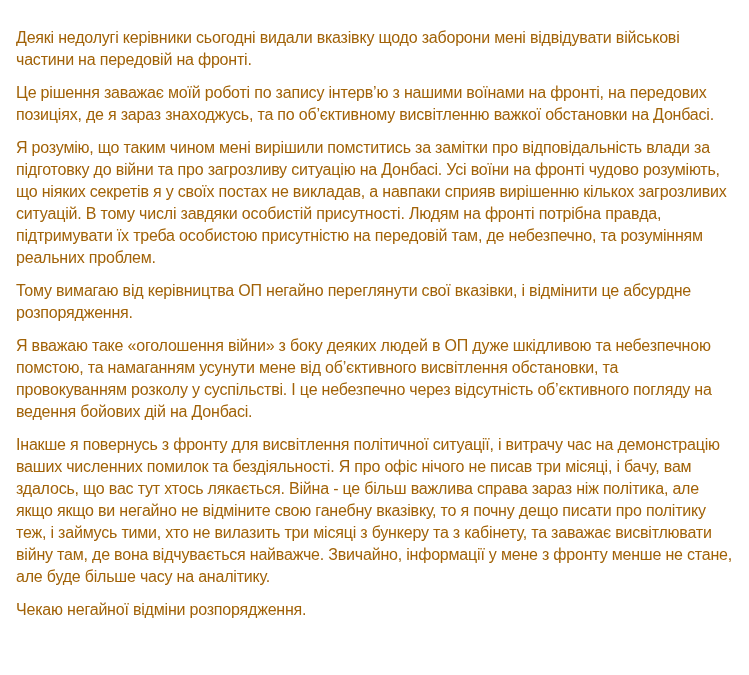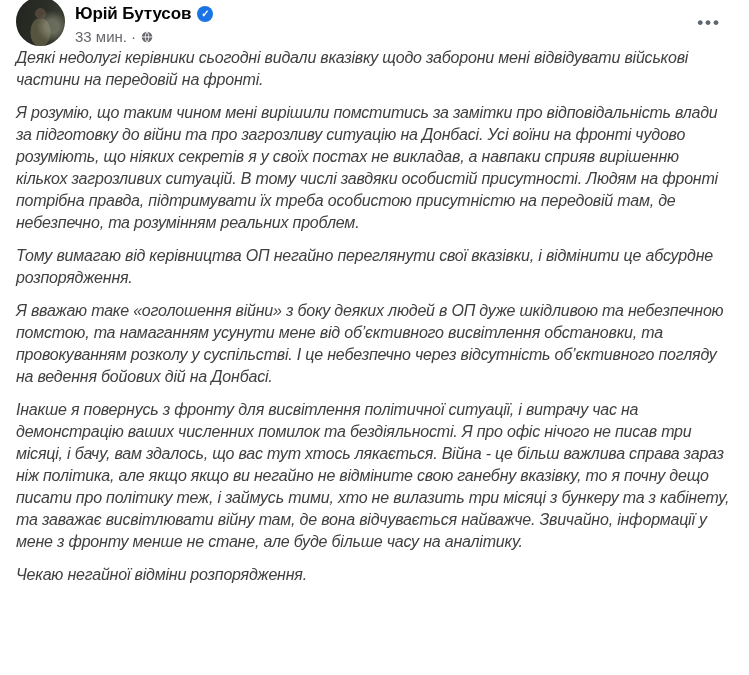"Юрій Бутусов" div.post-header { html: <div> <div></div> <div> <div> <span>Юрій Бутусов</span> <span>✓</span> </div> <div> <span>33 мин.</span> <span>·</span> <span> <svg> <circle></circle> <path></path> </svg> </span> </div> </div> <button>•••</button> </div> -> none }
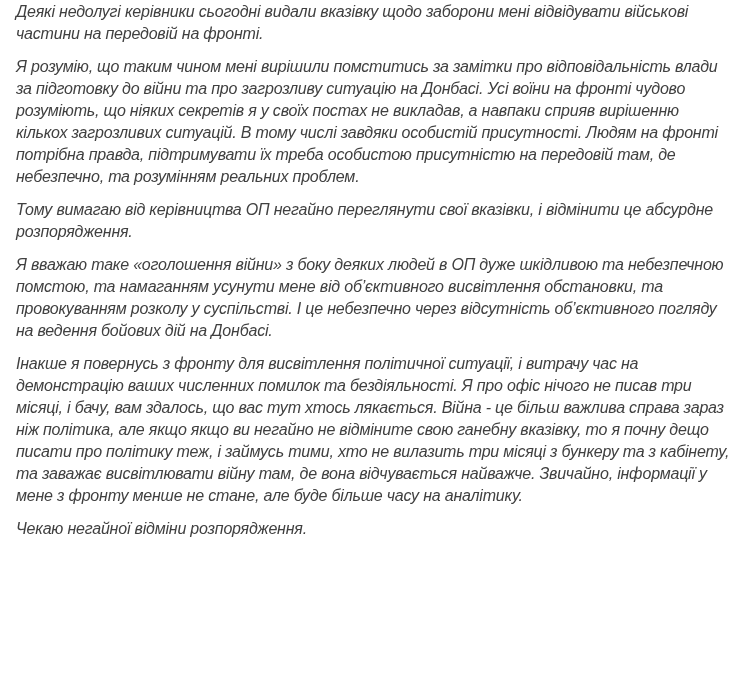"Деякі недолугі керівники сьогодні видали" .post-body { color: #404040 -> #a16207; font-style: italic -> none; margin-top: 1px -> 27px }
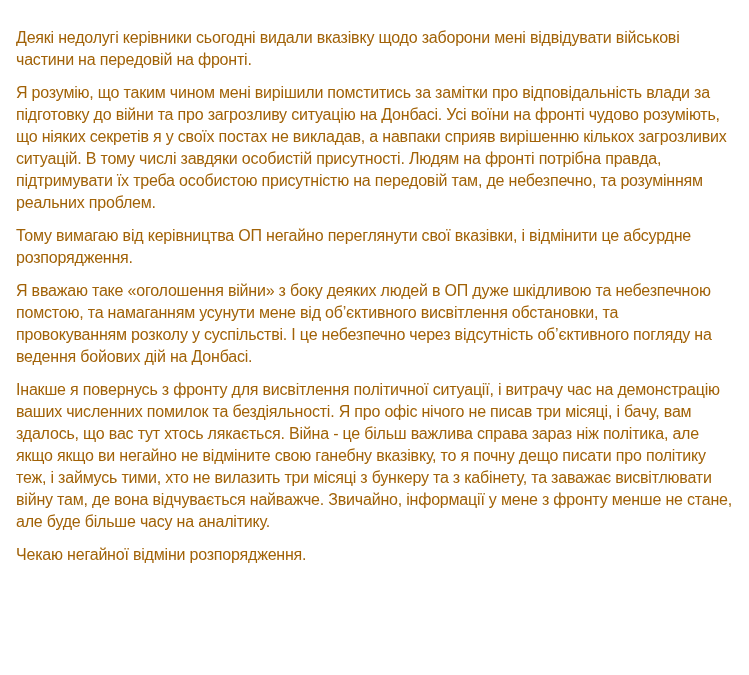"Це рішення заважає моїй роботі" p { html: none -> <p>Це рішення заважає моїй роботі по запису інтерв’ю з нашими воїнами на фронті, на передових позиціях, де я зараз знаходжусь, та по об’єктивному висвітленню важкої обстановки на Донбасі.</p> }
